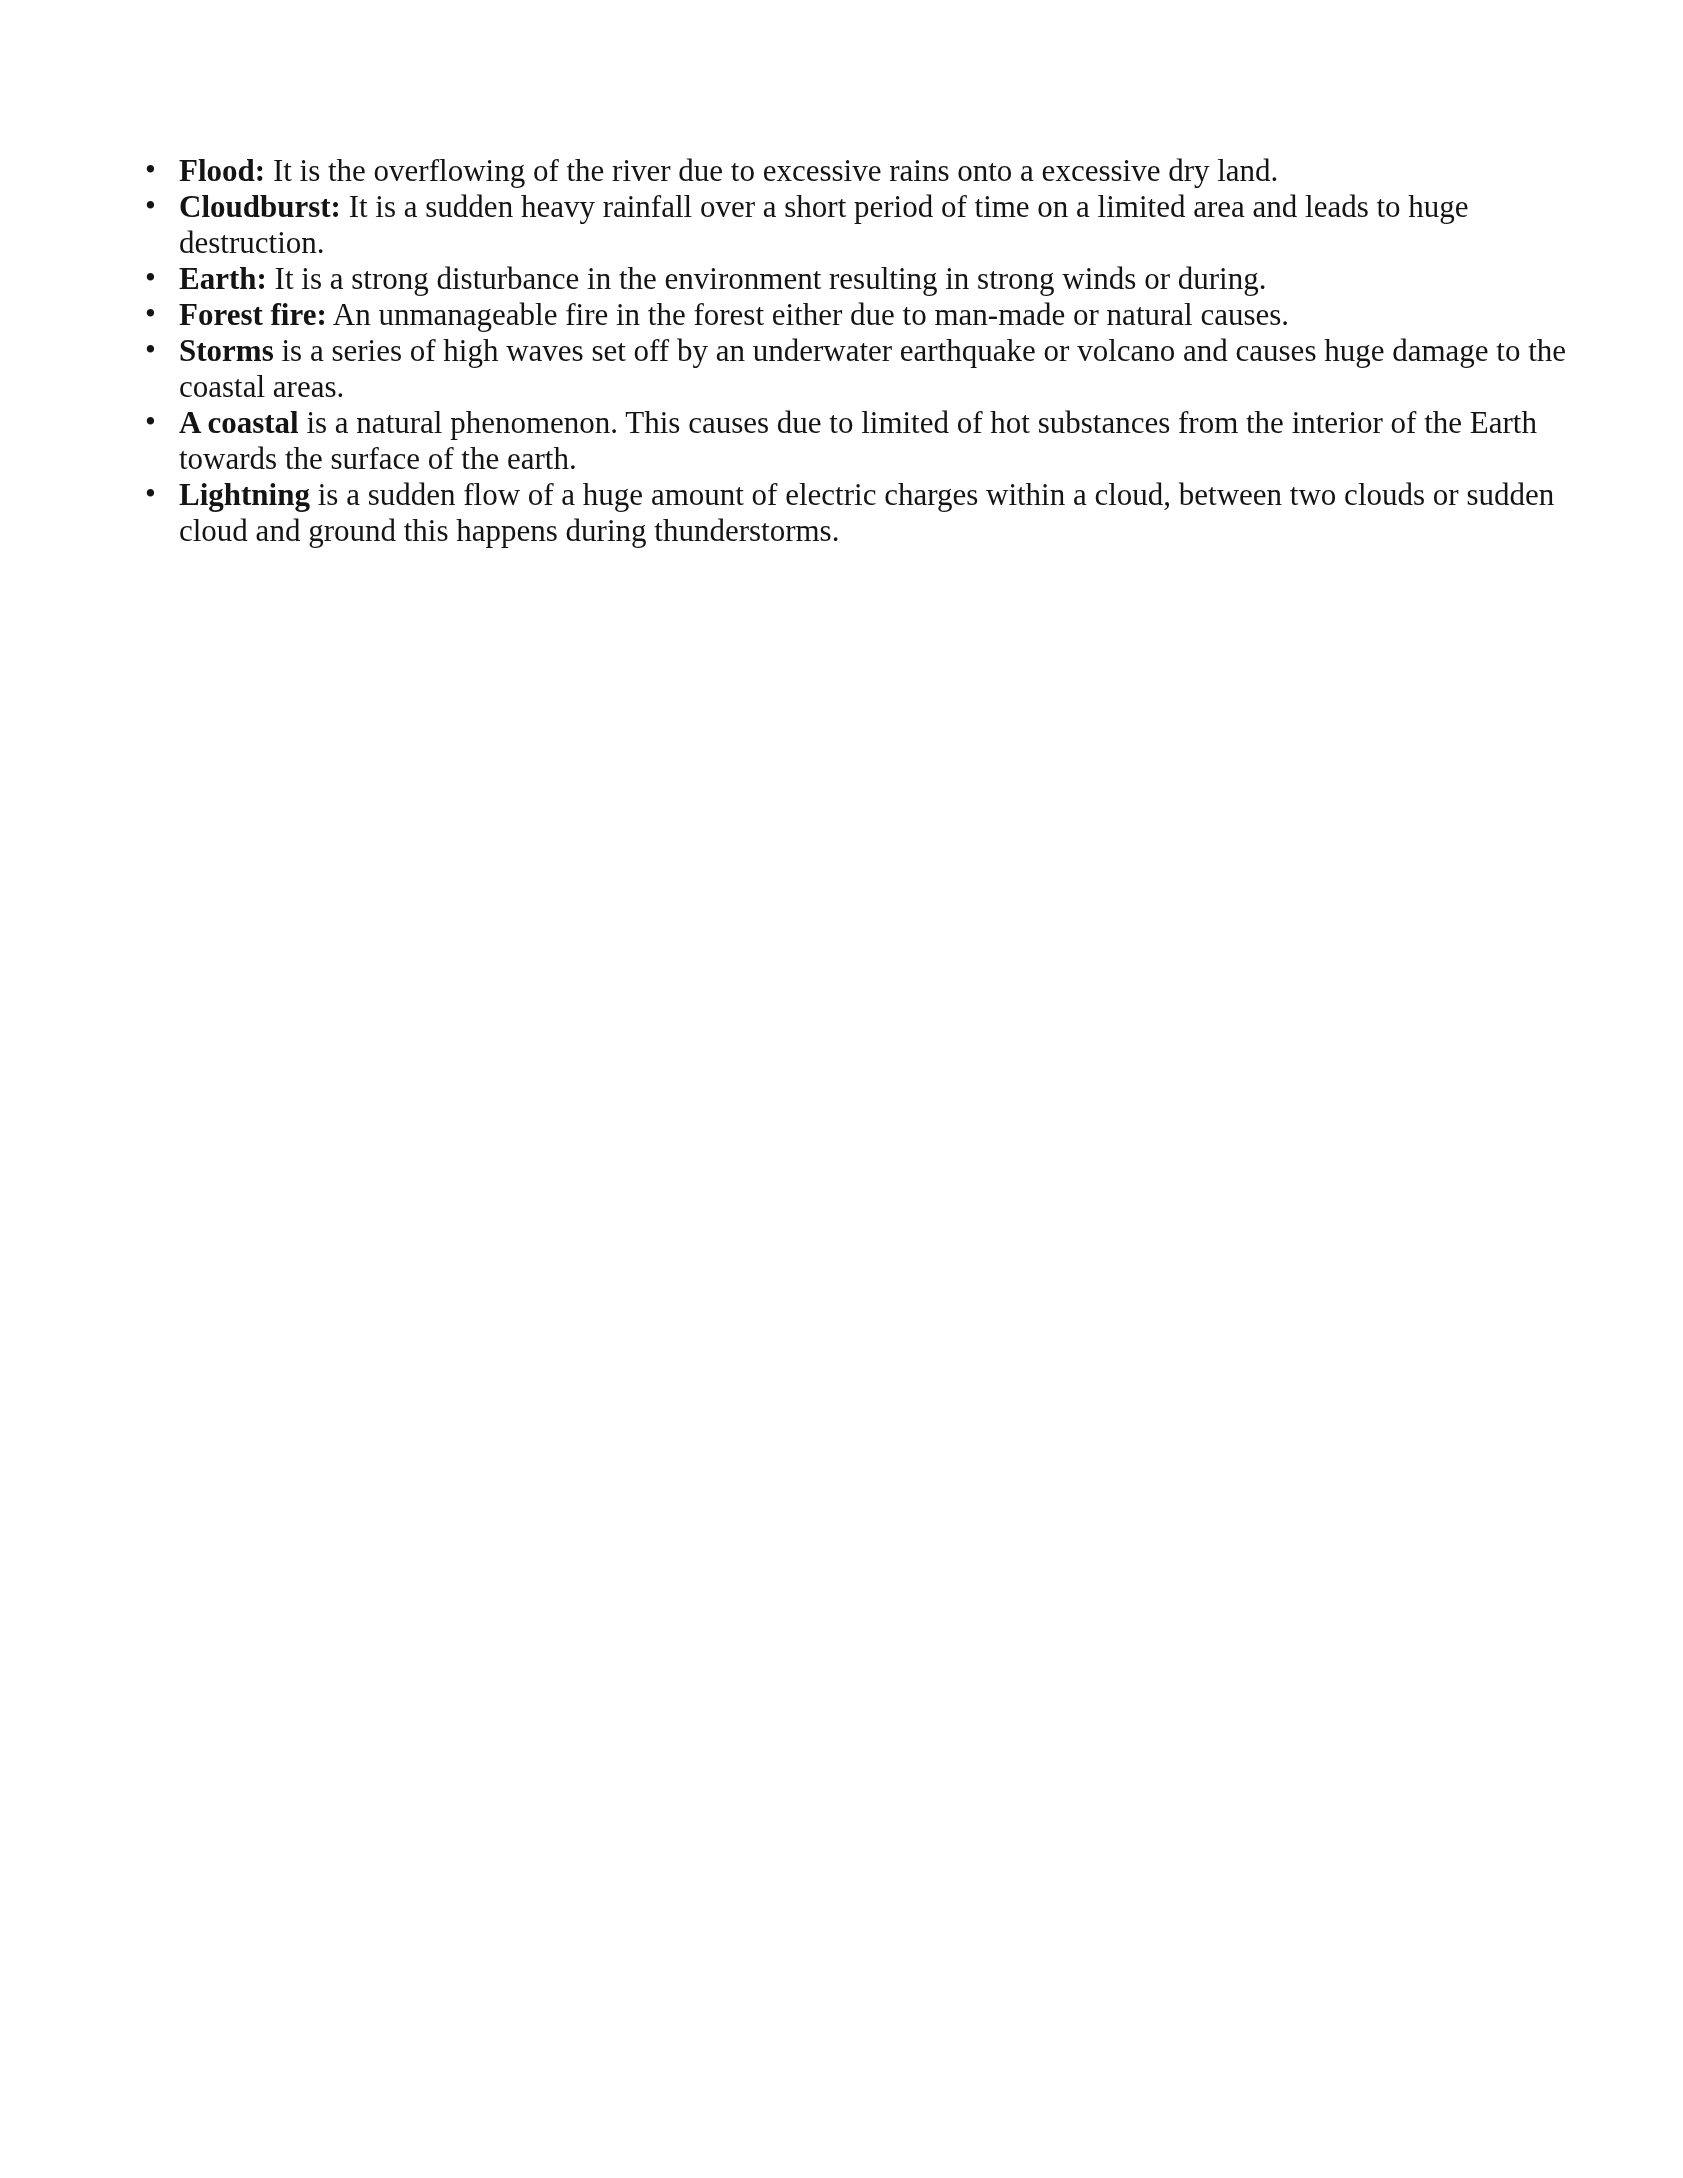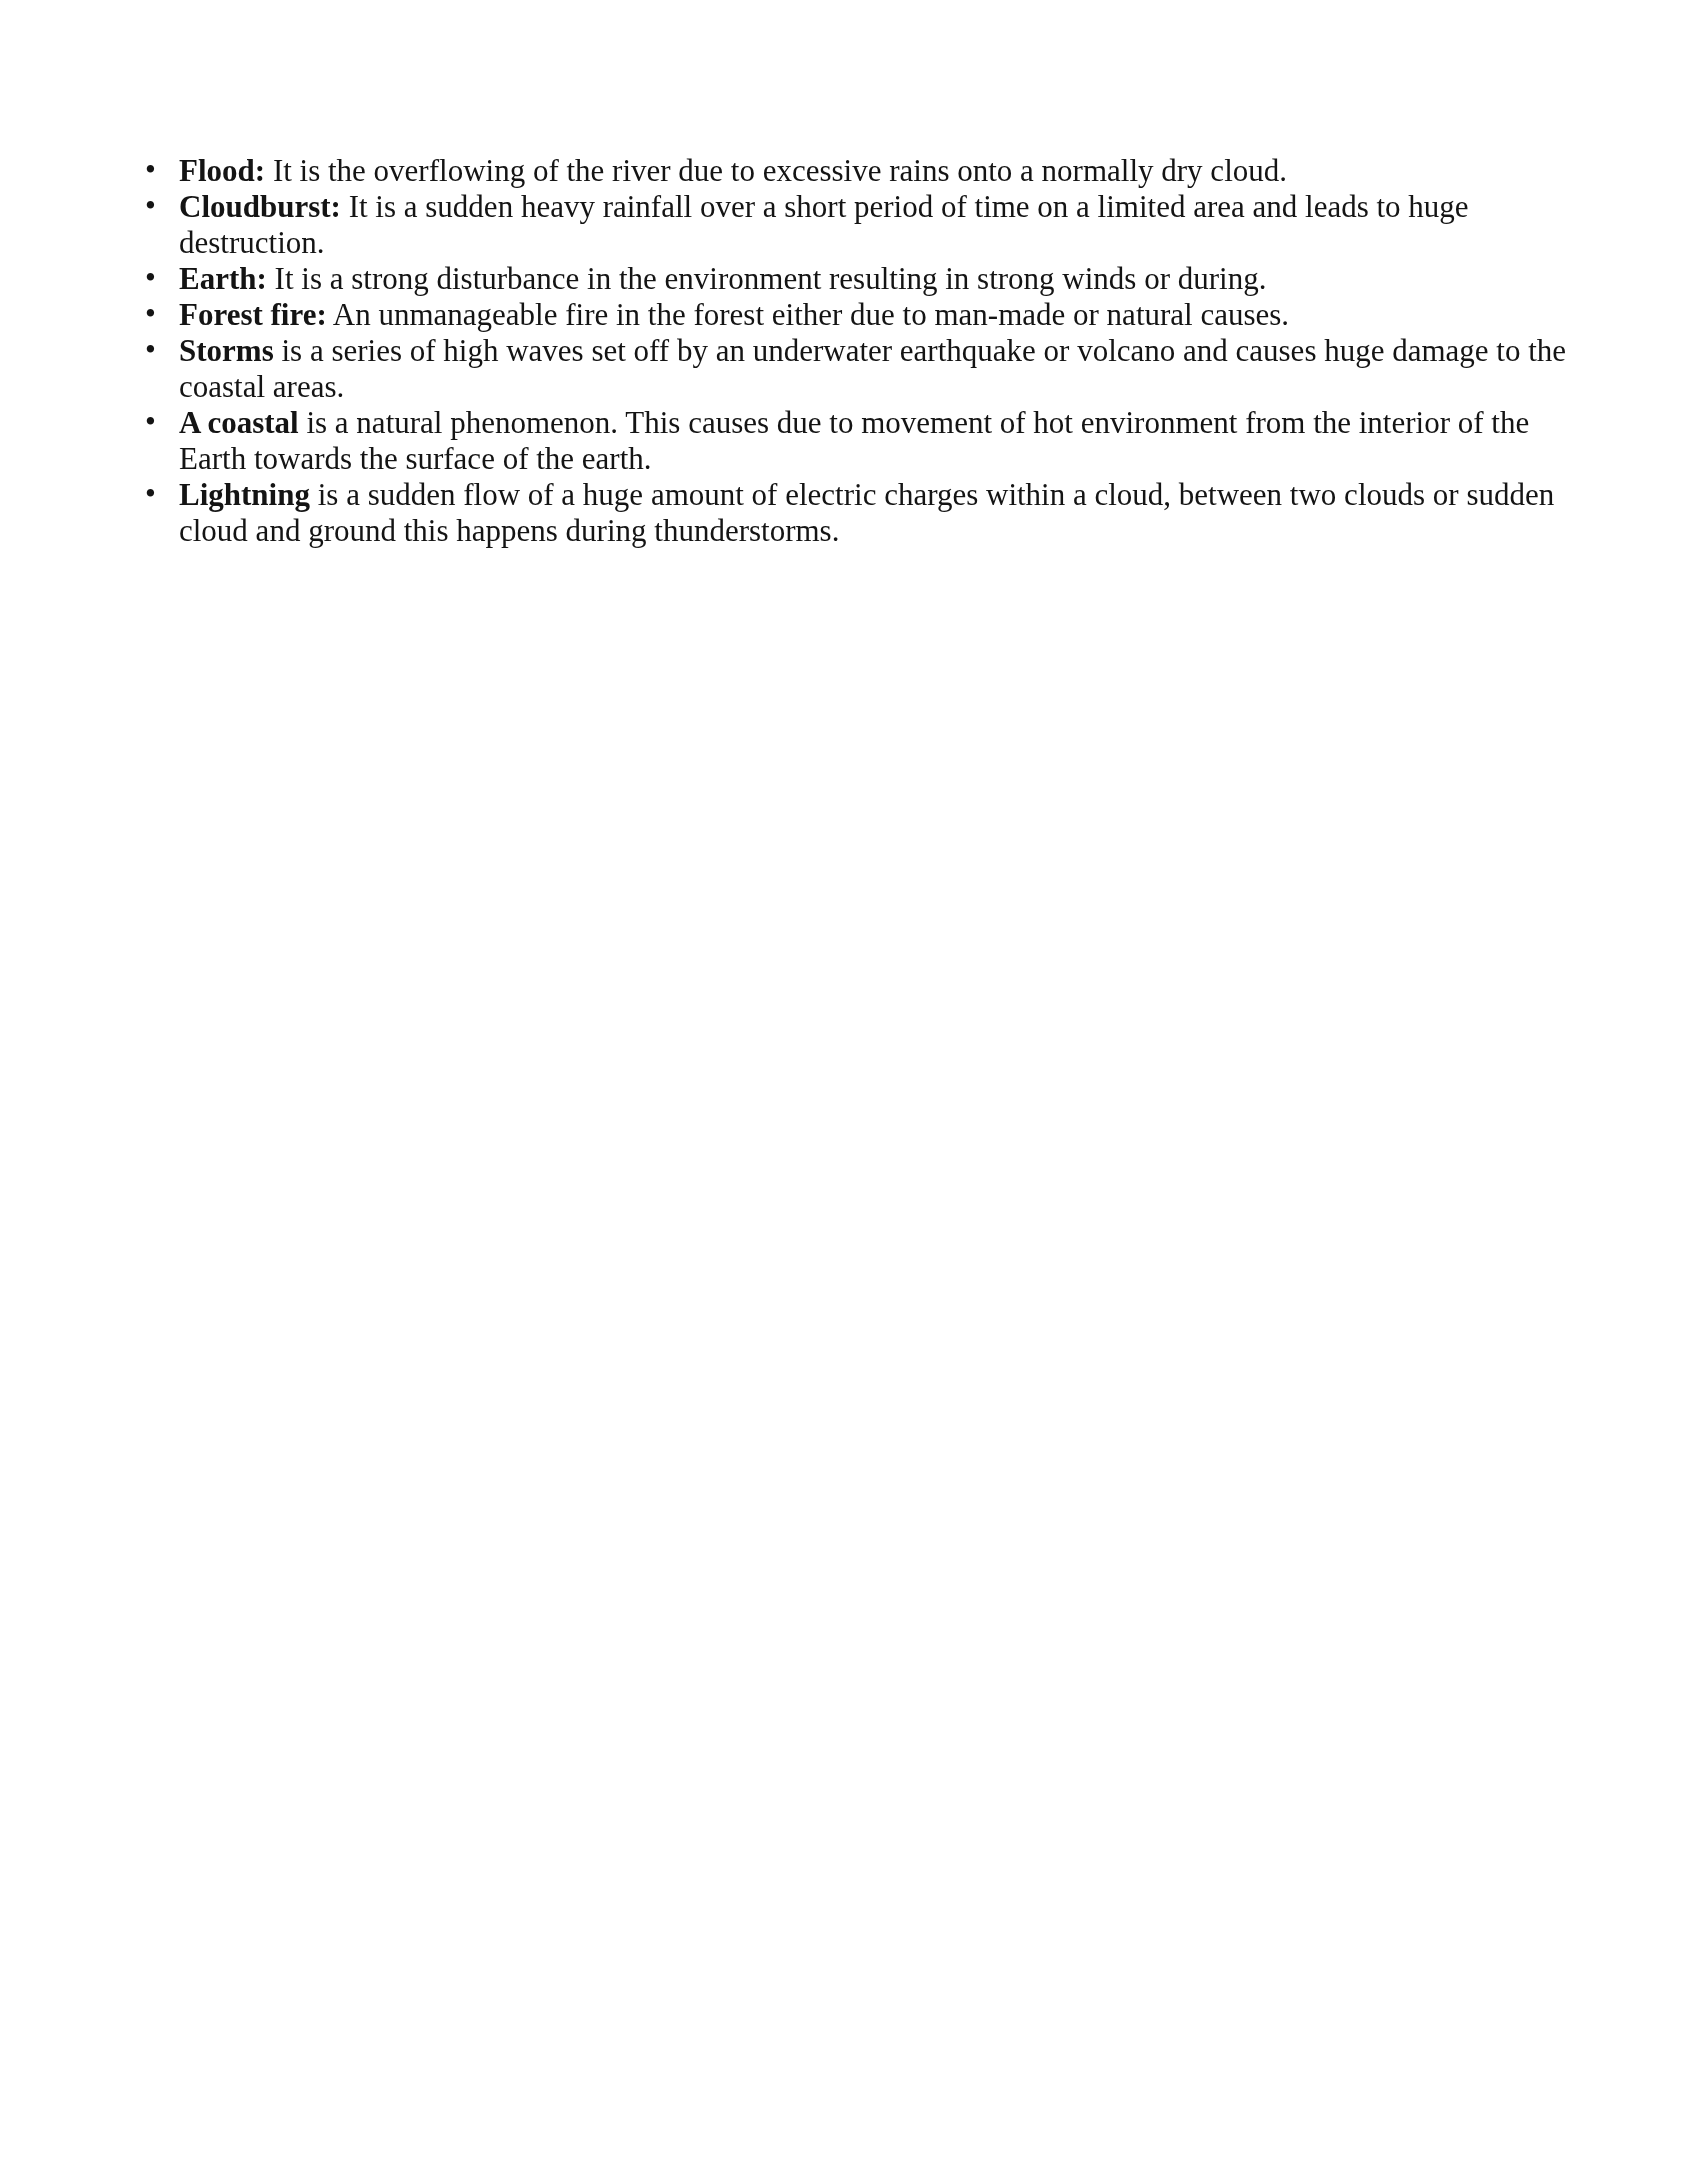"It is the overflowing of" span { text: normally dry cloud -> excessive dry land }
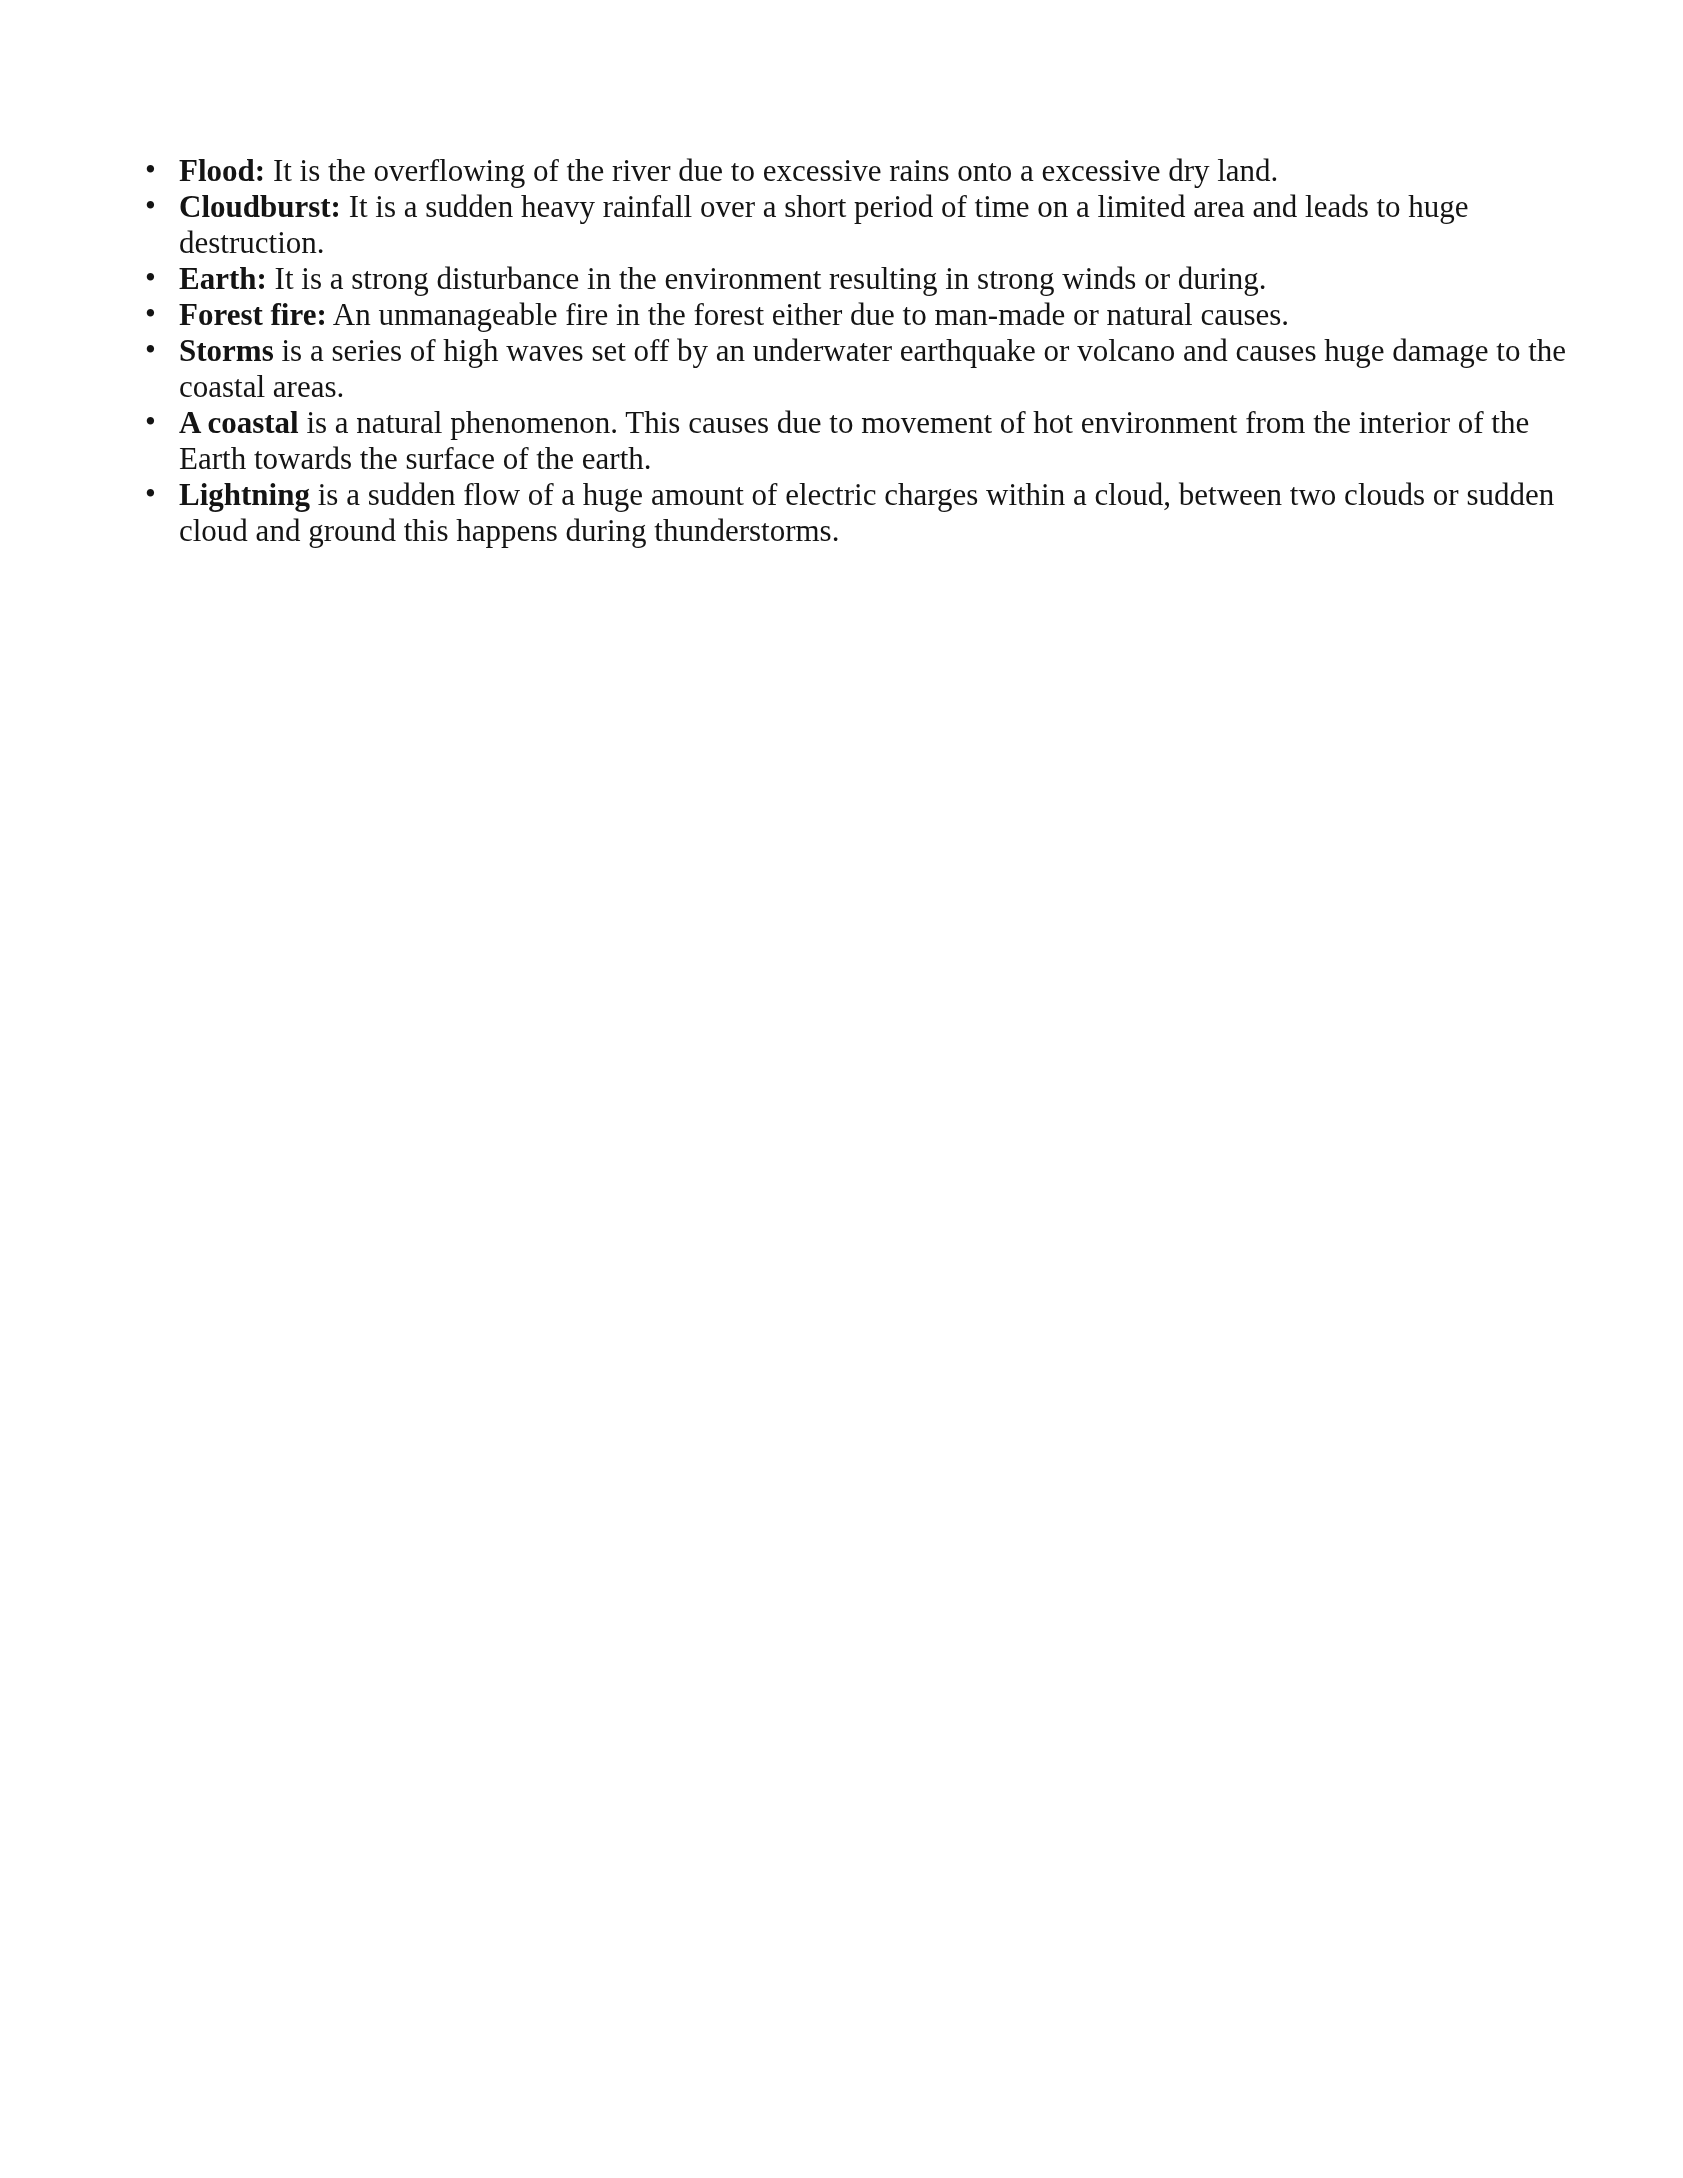"is a natural phenomenon. This" span { text: movement of hot environment -> limited of hot substances }
